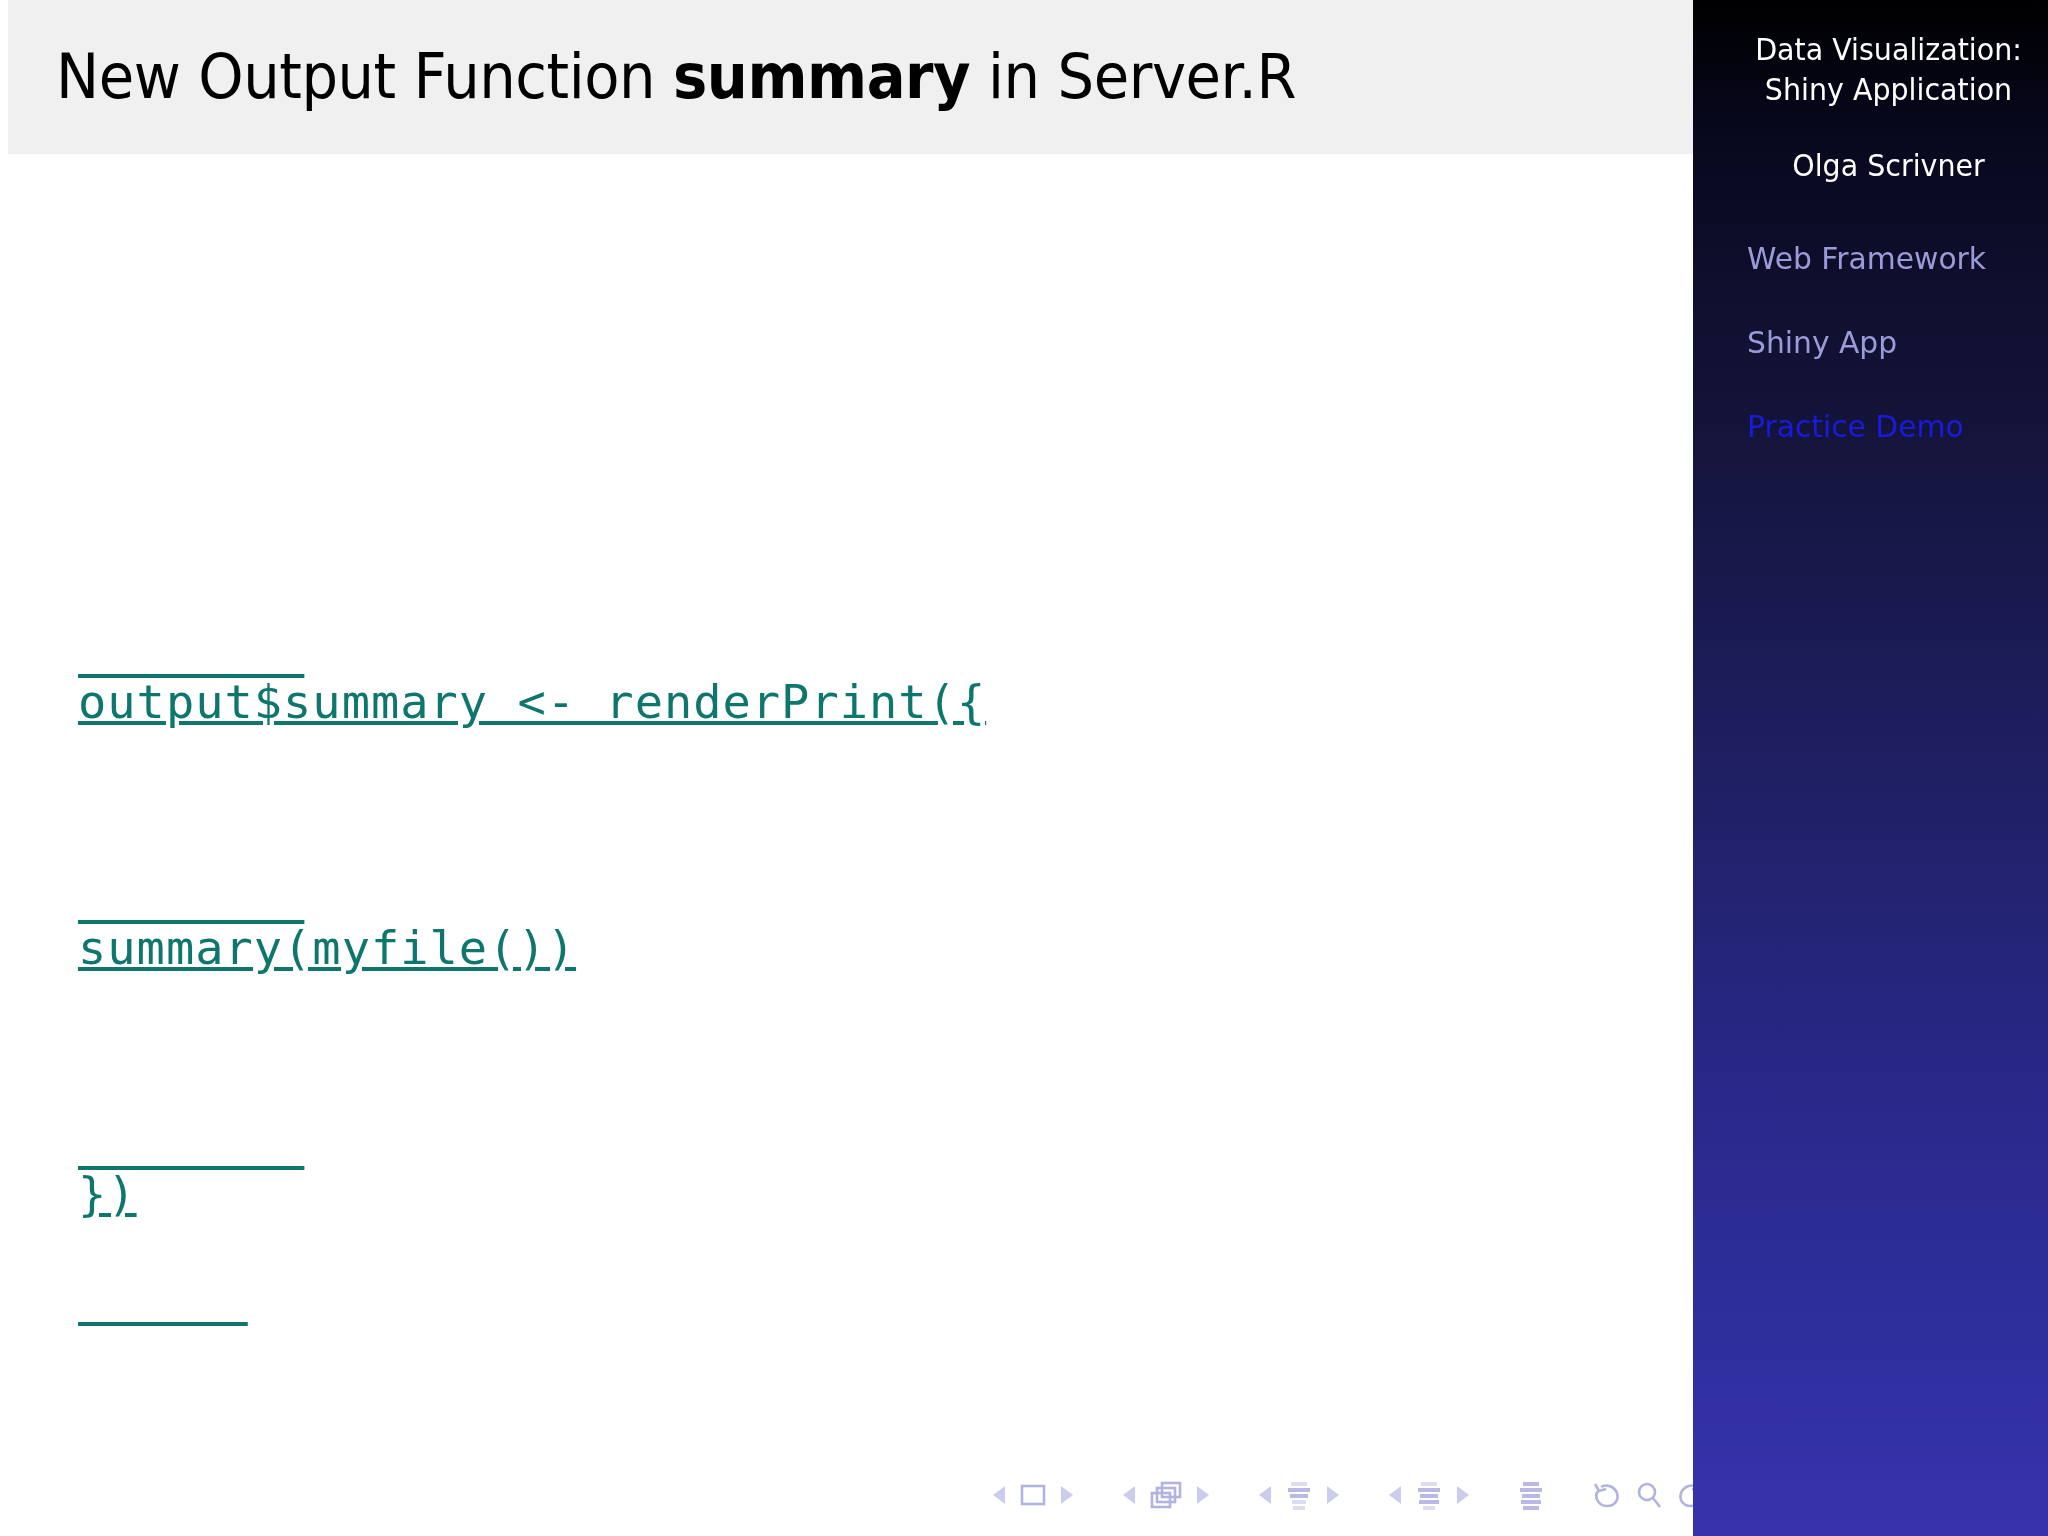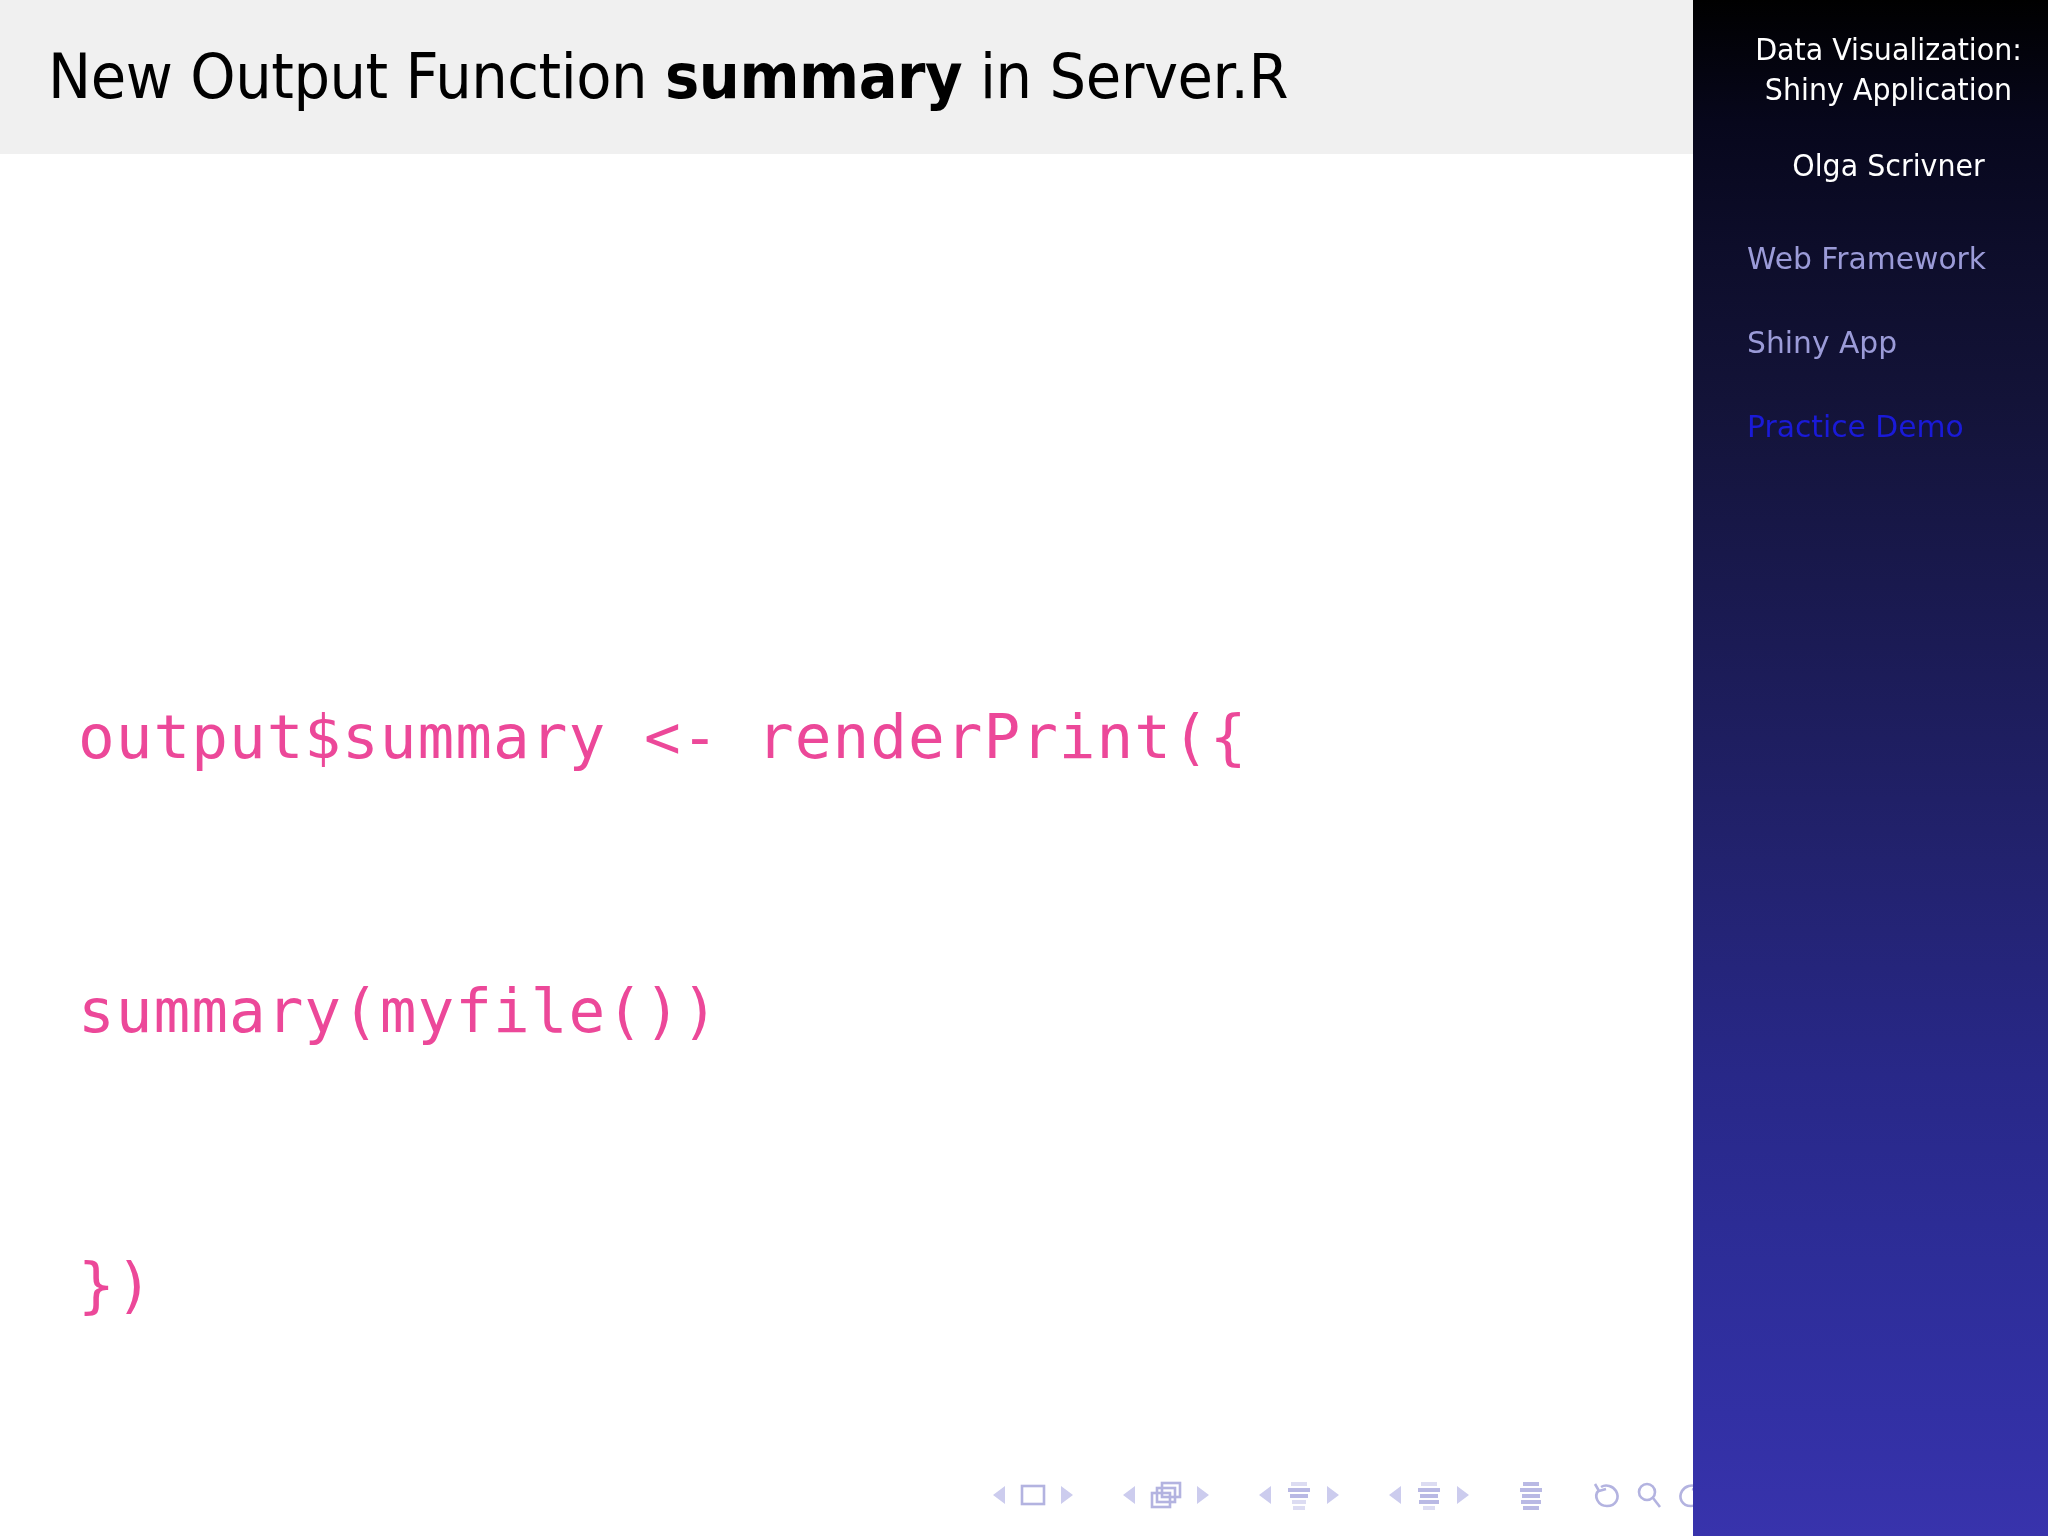"New Output Function summary in" #frametitle-bar { left: 0 -> 8px }
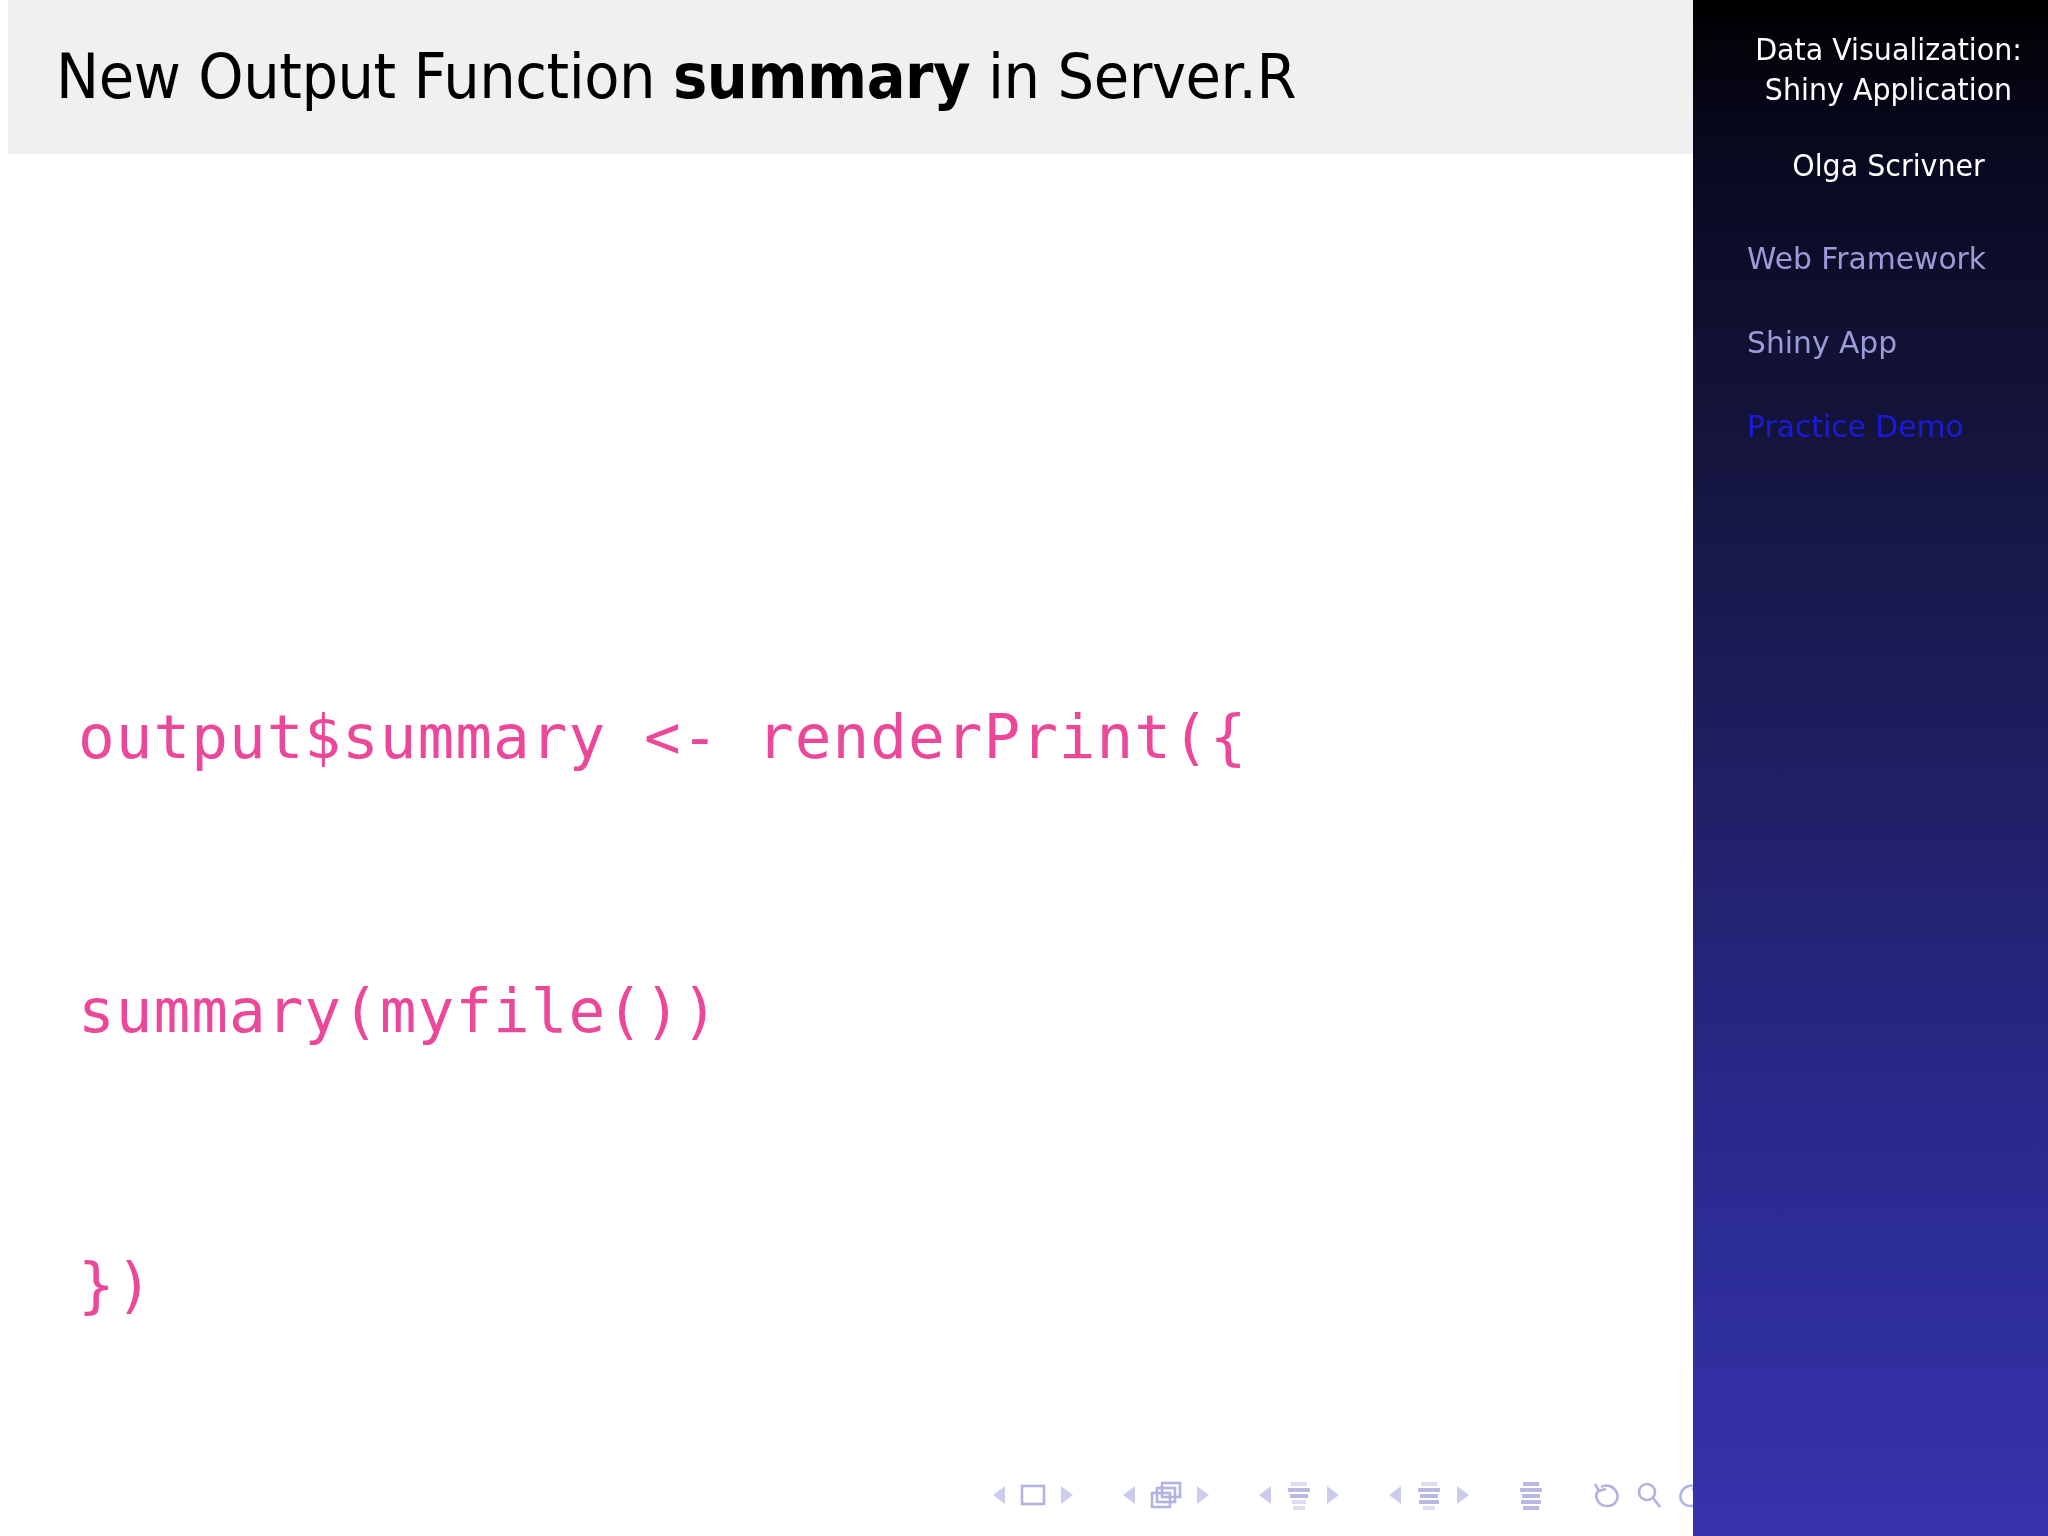"output$summary <- renderPrint({" #code-block { color: #ec4899 -> #0f766e; font-size: 61px -> 47px; text-decoration: none -> underline }
